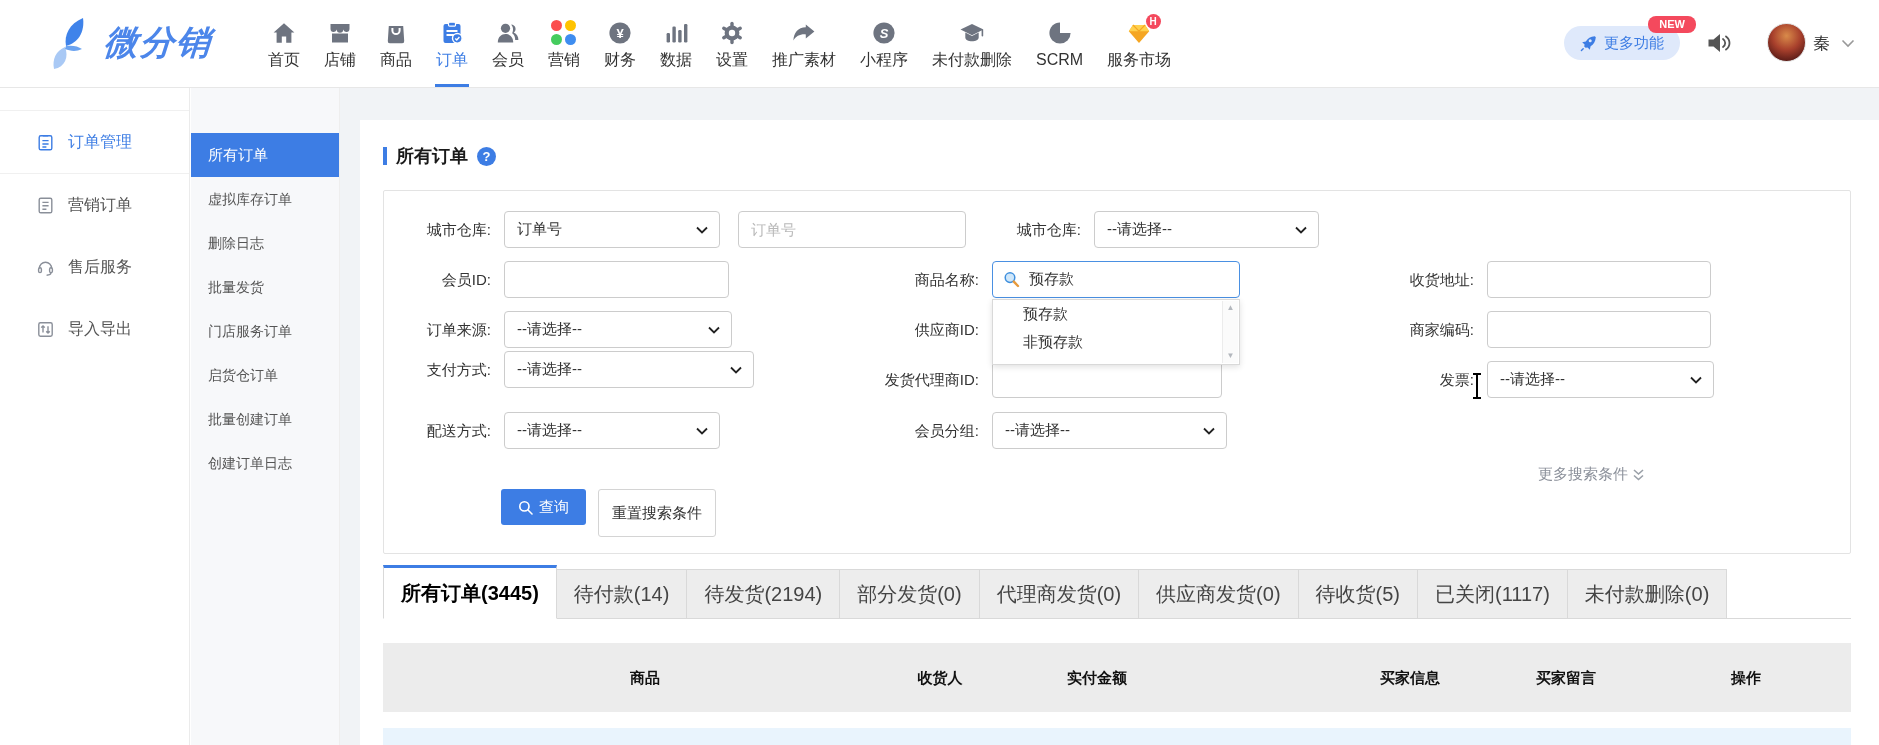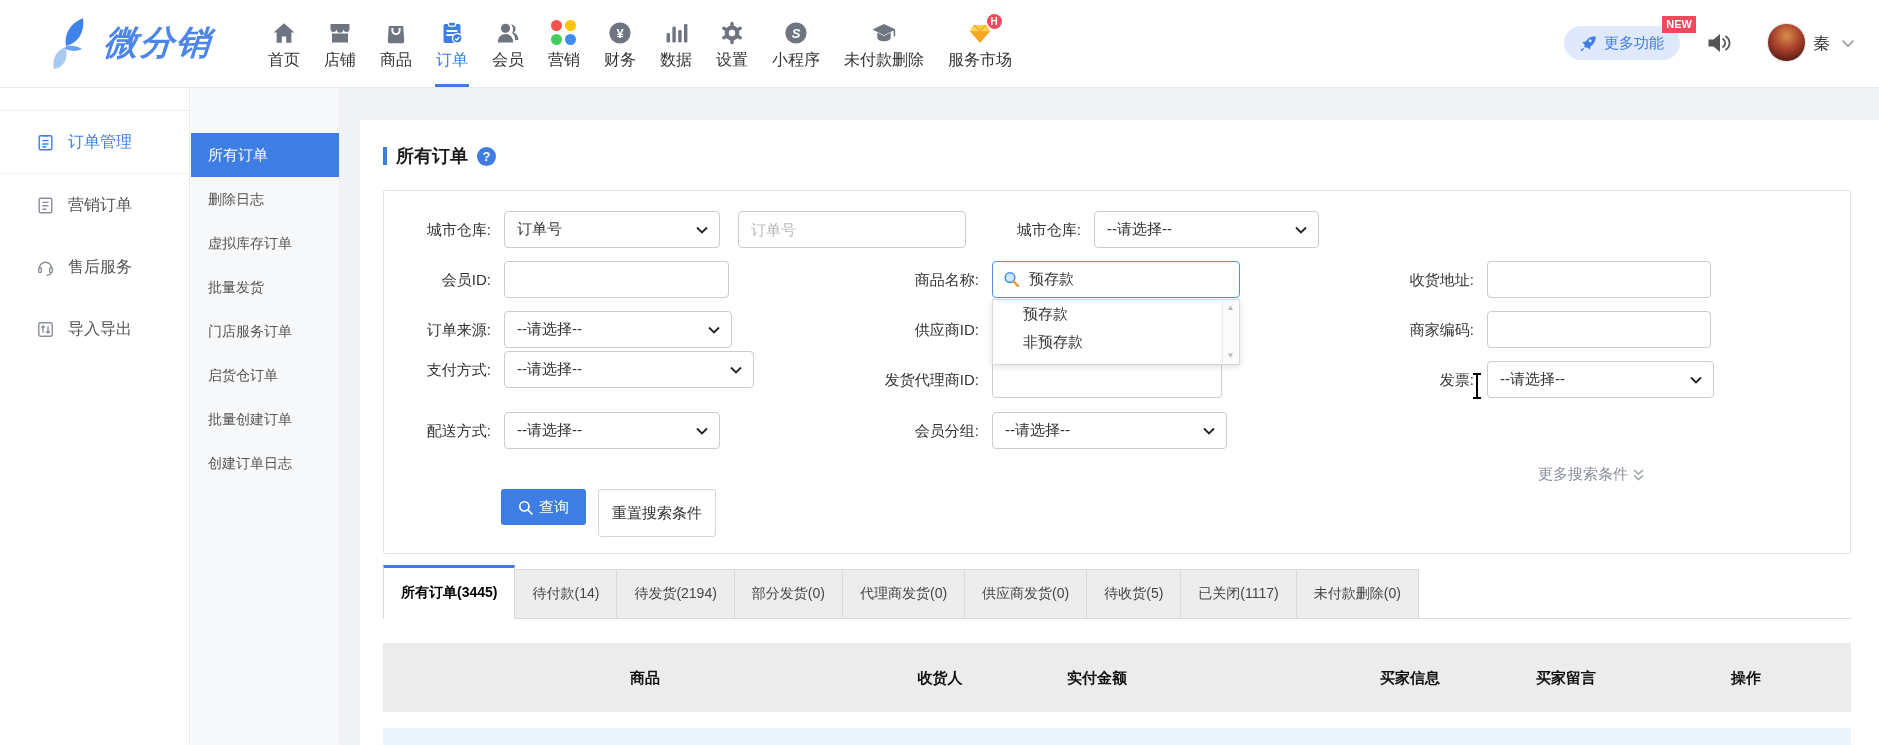"NEW" .new-badge { border-radius: 0 -> 8px; padding: 2px 4px -> 2px 11px }
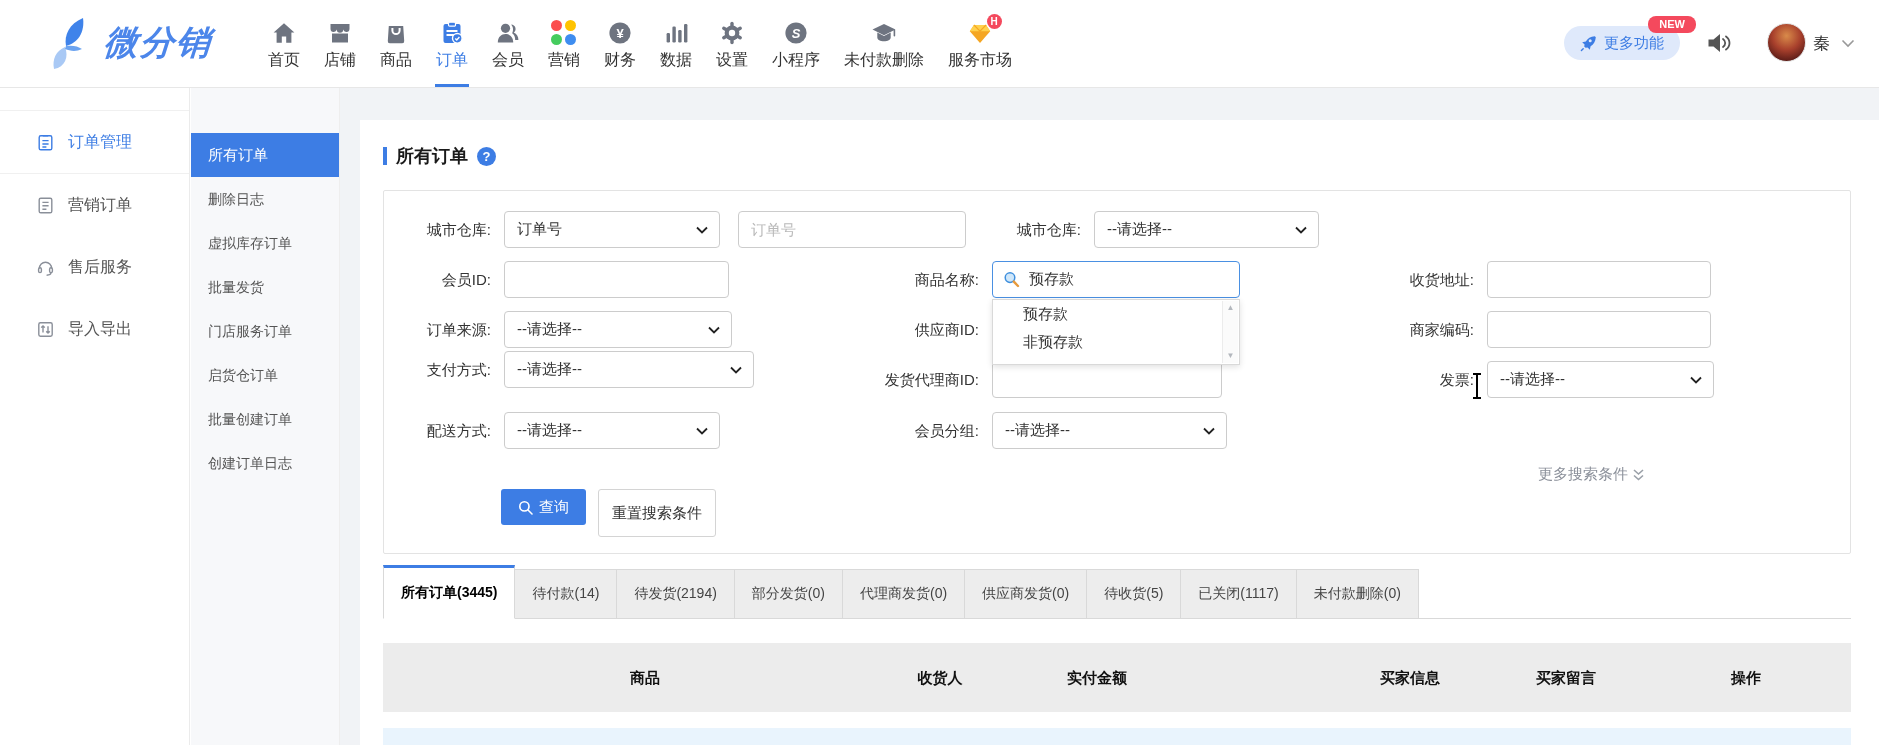"推广素材" div.nav-item { html: none -> <div> <span> <svg> <path></path> </svg> </span> <span>推广素材</span> </div> }
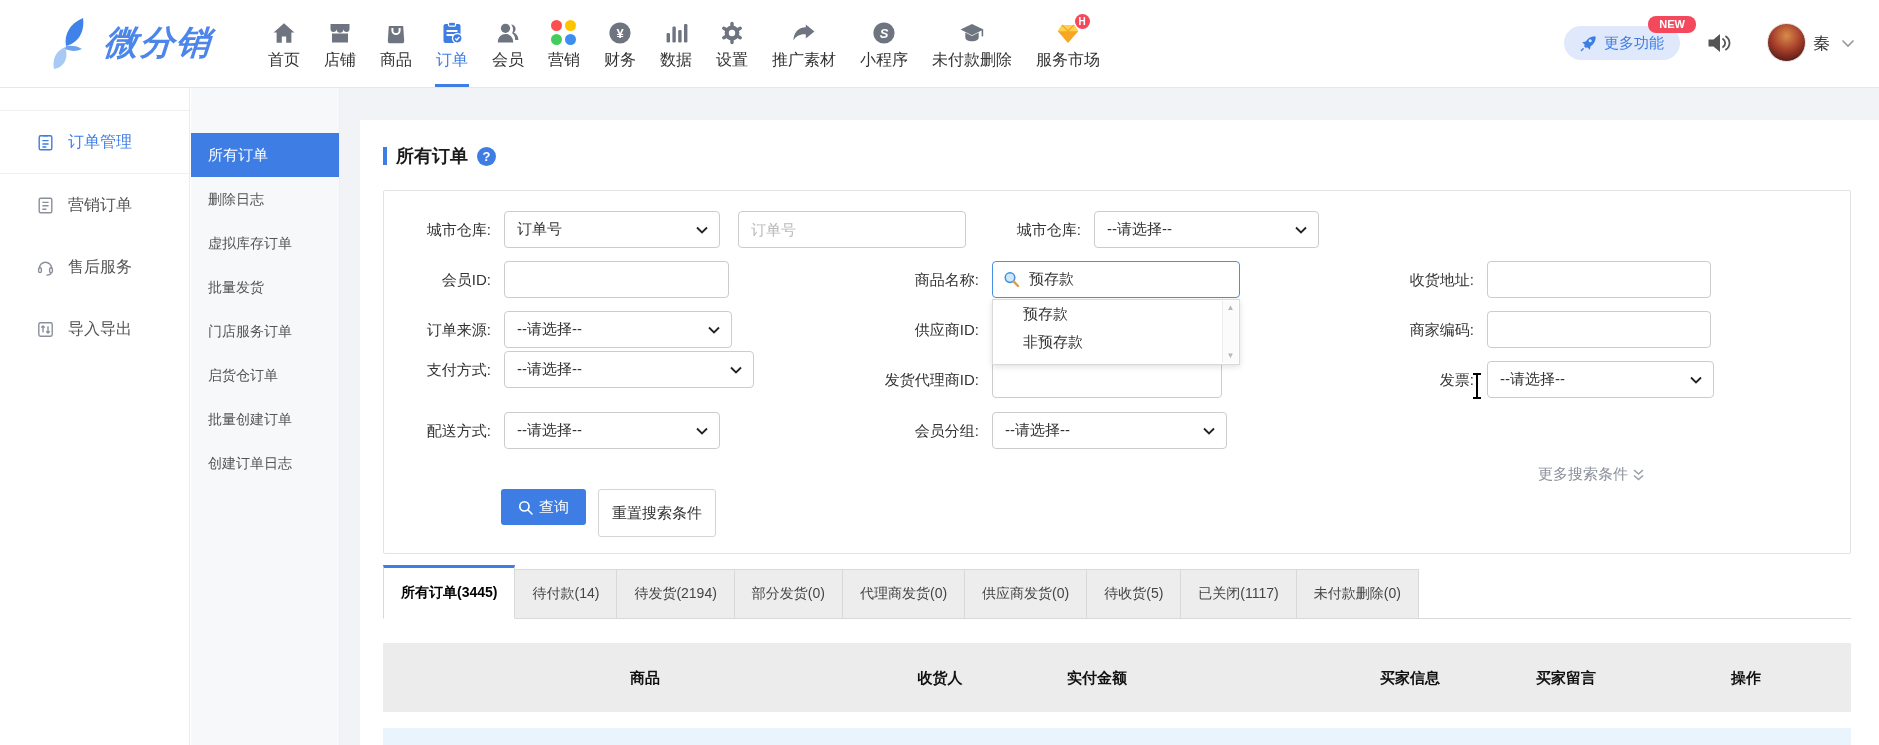"SCRM" div.nav-item { html: none -> <div> <span> <svg> <circle></circle> <path></path> </svg> </span> <span>SCRM</span> </div> }
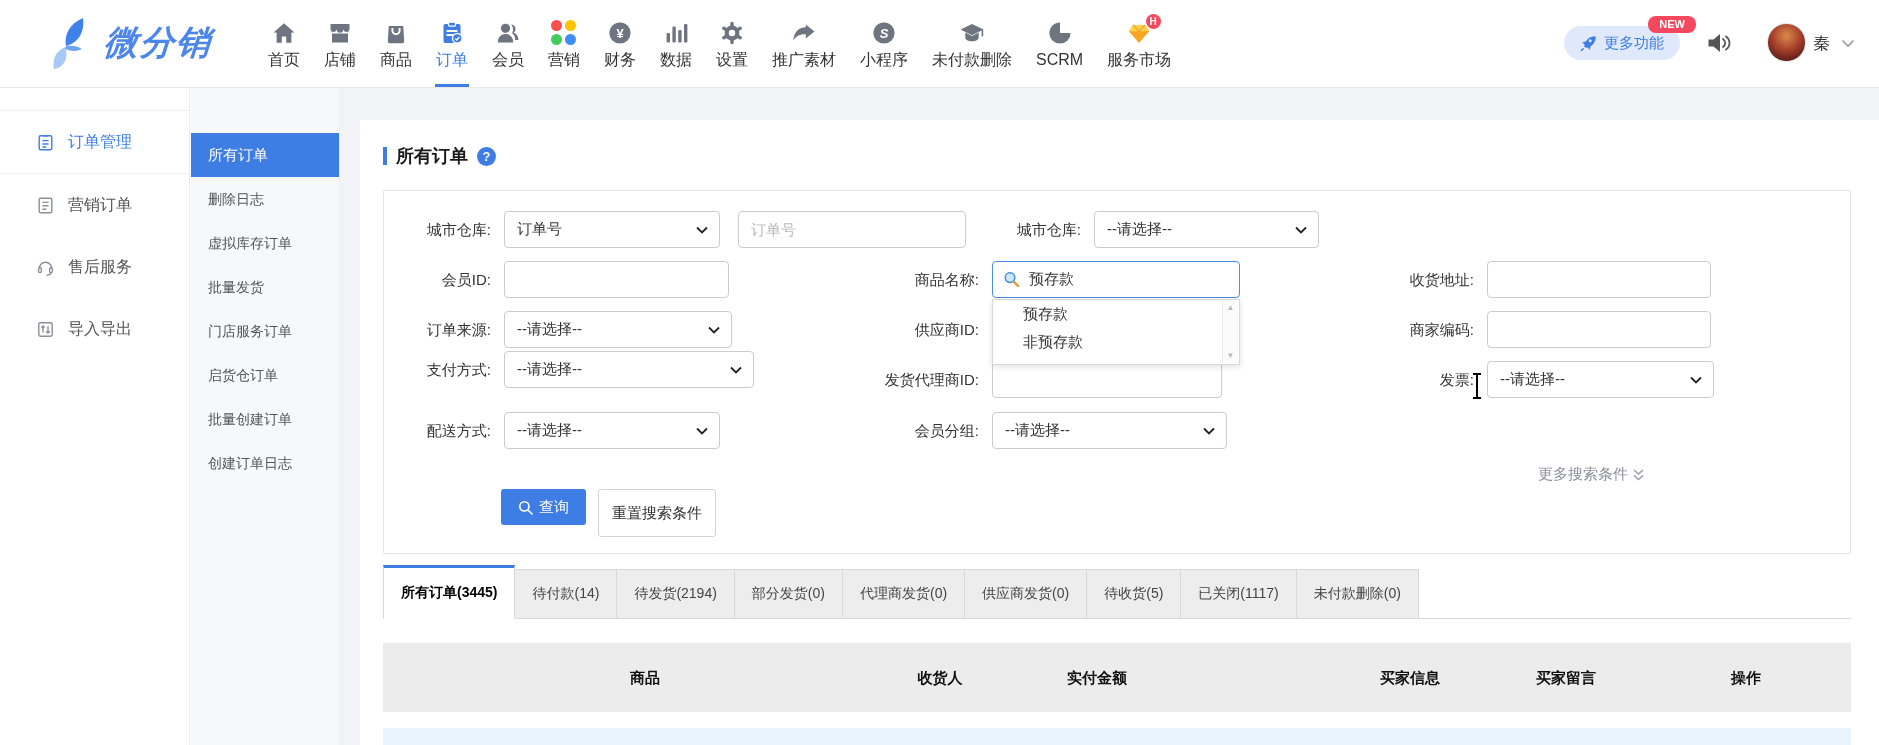"删除日志" div.s2-item { order: before "虚拟库存订单" -> after "虚拟库存订单" }
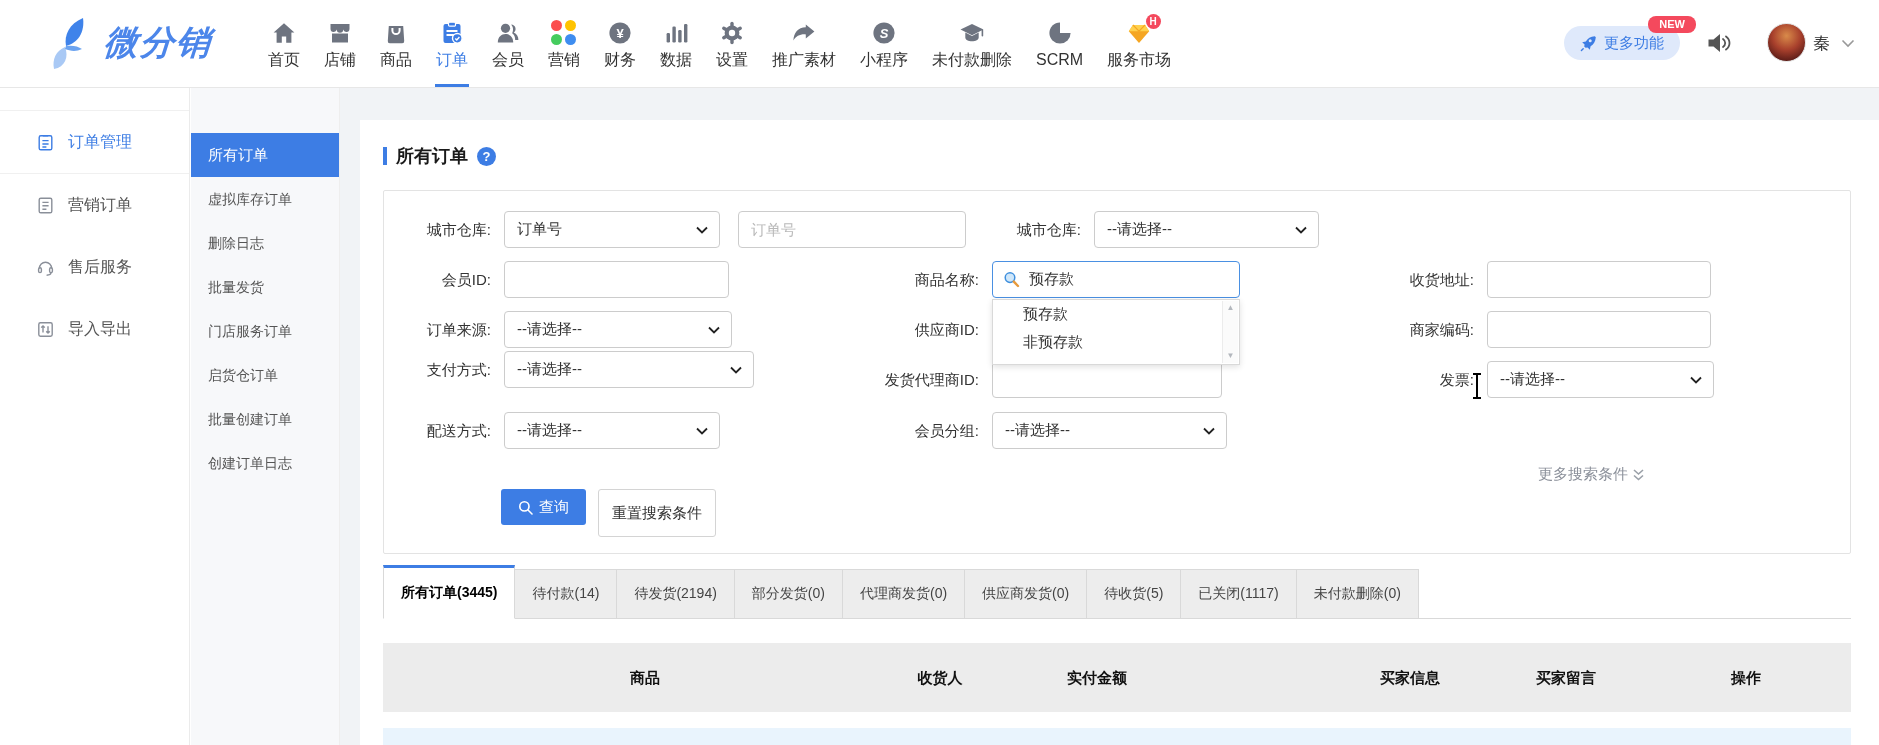"所有订单(3445)" .tab { font-size: 14px -> 20px }
